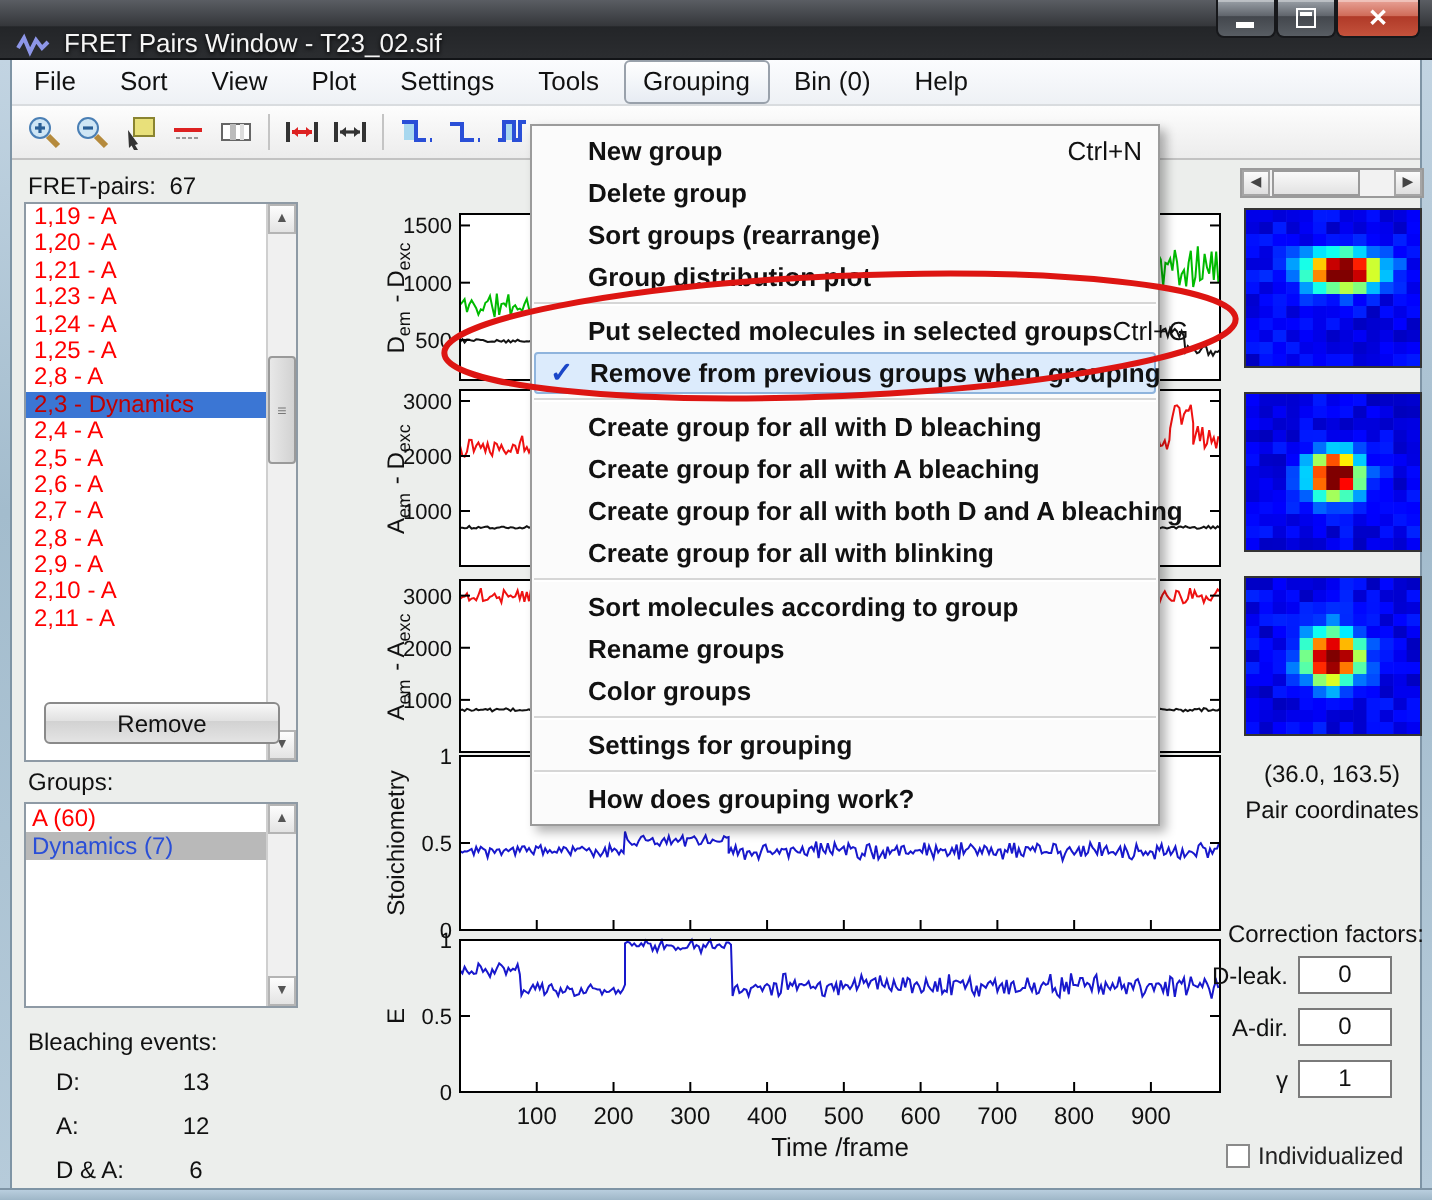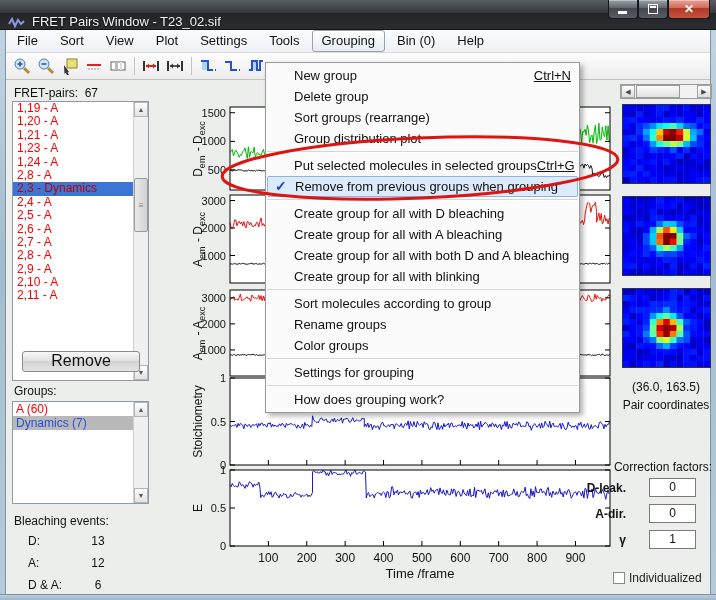"New group" .menu-item .mi-label { font-weight: none -> bold }
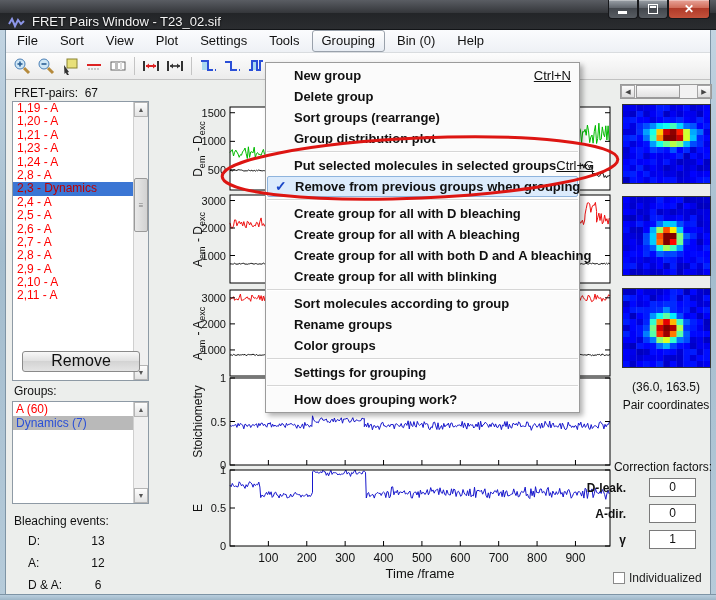"Ctrl+N" .menu-item .mi-shortcut { text-decoration: underline -> none }
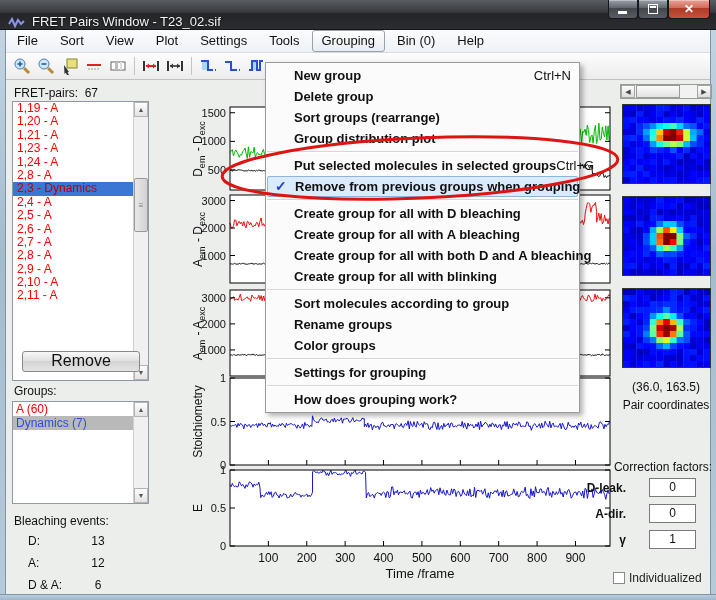"1,25 - A" div.list-row { html: none -> <div>1,25 - A</div> }
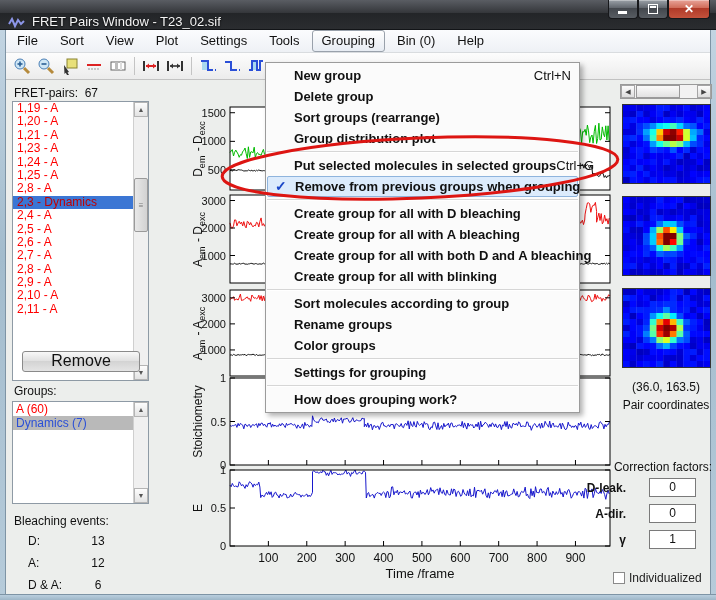"Remove" #remove-btn { align-items: none -> center; font-size: 16px -> 12px }
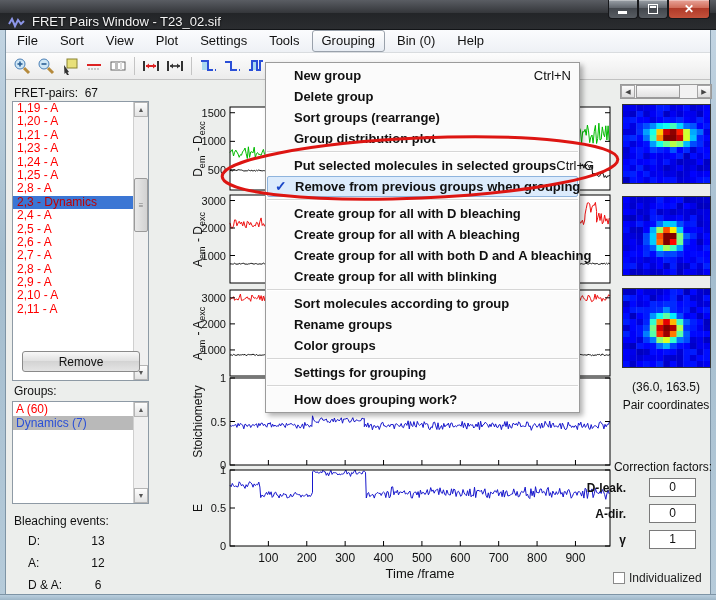"D-leak." .factor-label { font-weight: bold -> none; right: 84px -> 66px }
